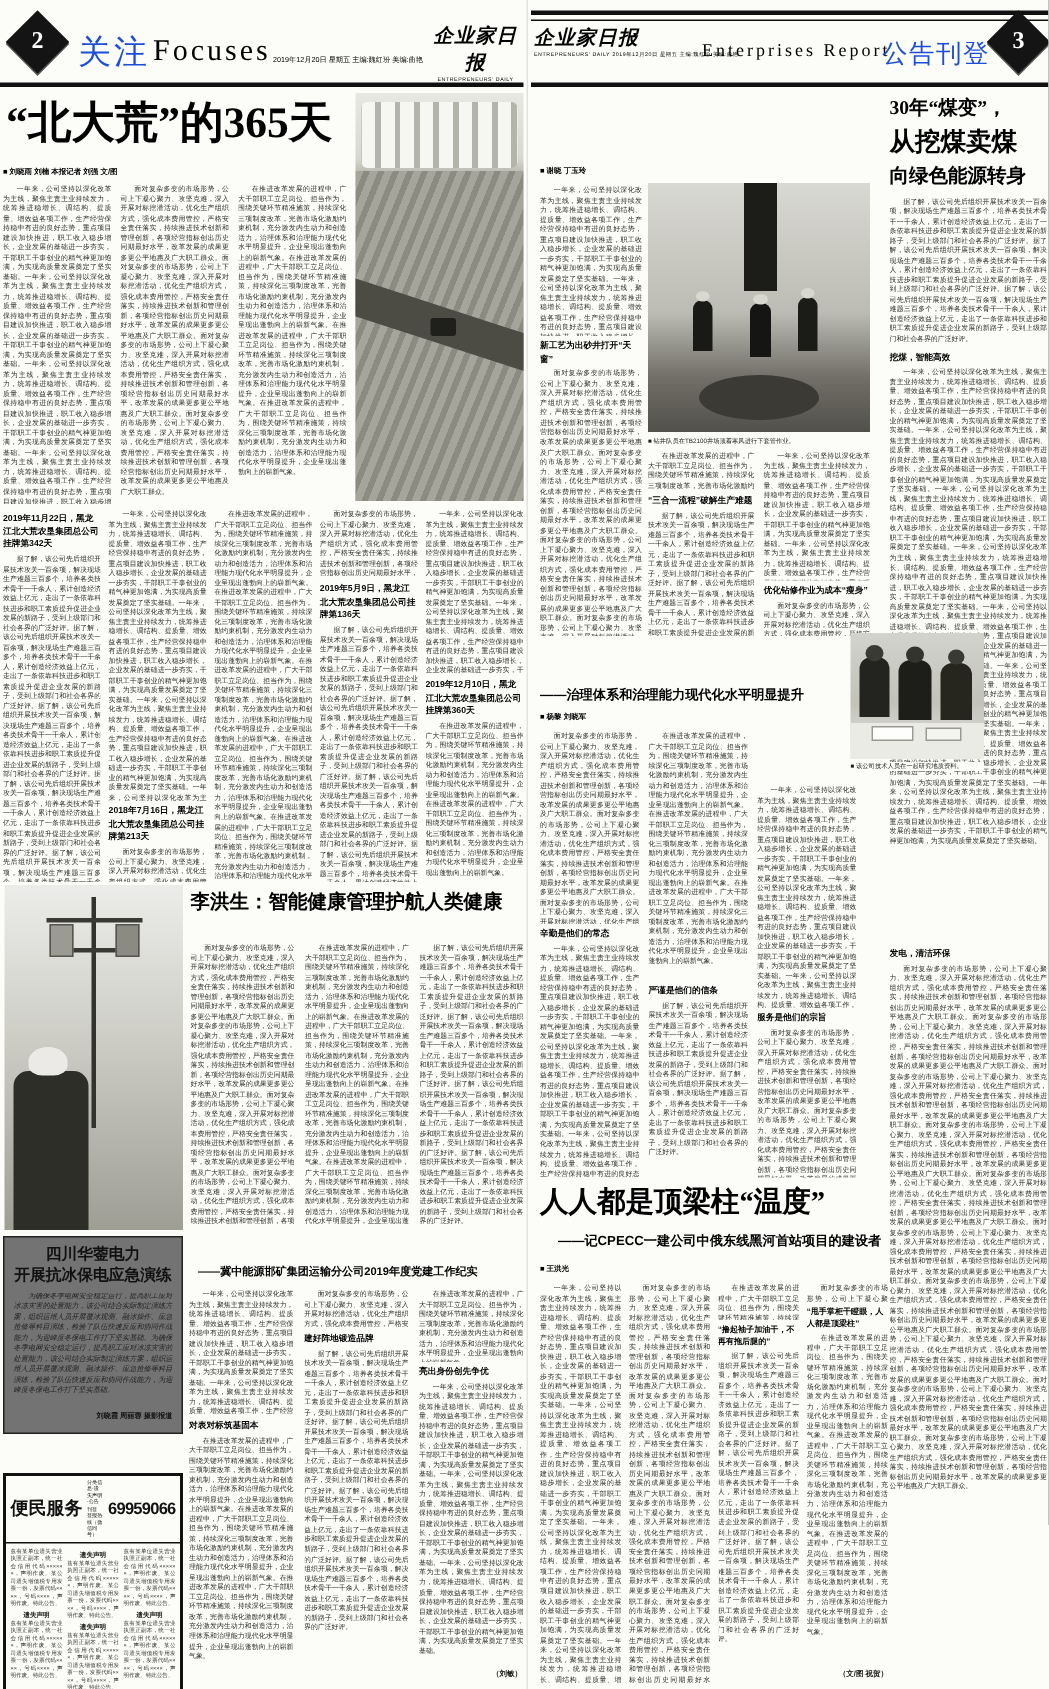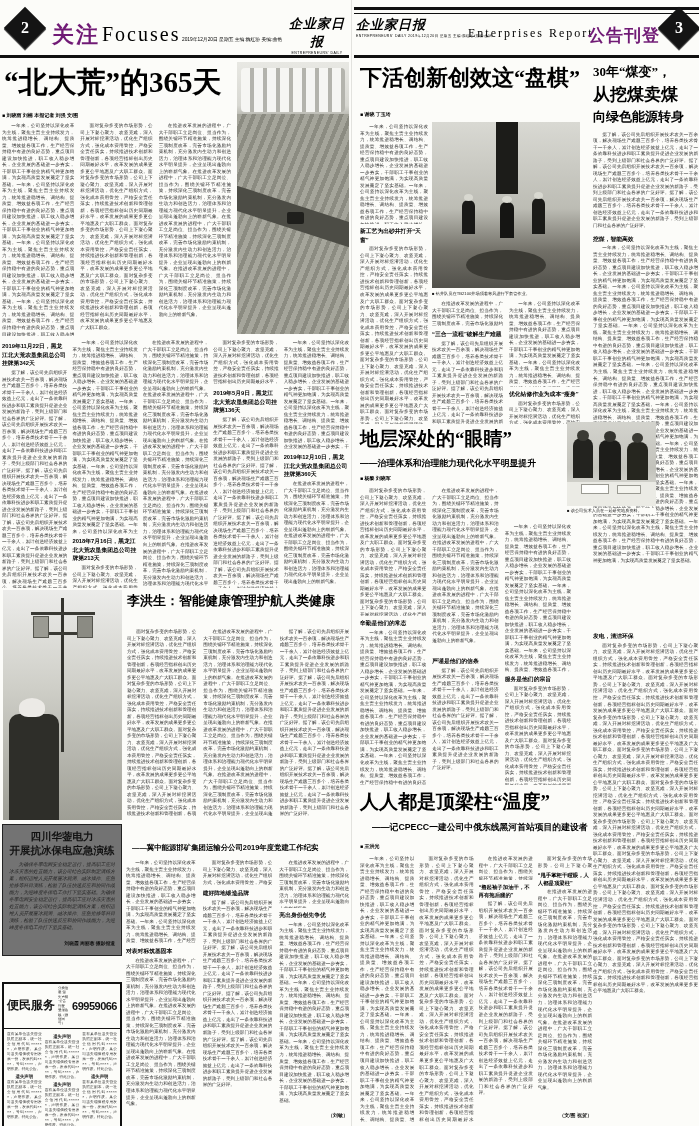"关注" .secn { color: #701a75 -> #1d4ed8; font-weight: 700 -> 400 }
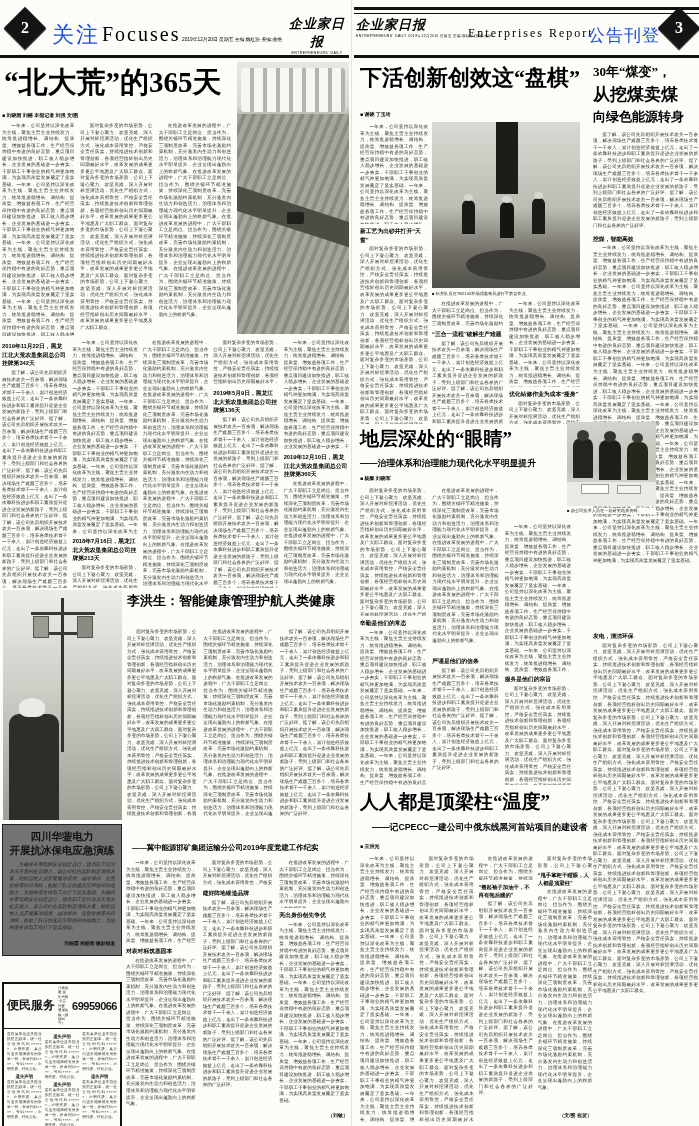"下活创新创效这“盘棋”" h1.hl { html: <h1>下活创新创效这“盘棋”</h1> -> none }
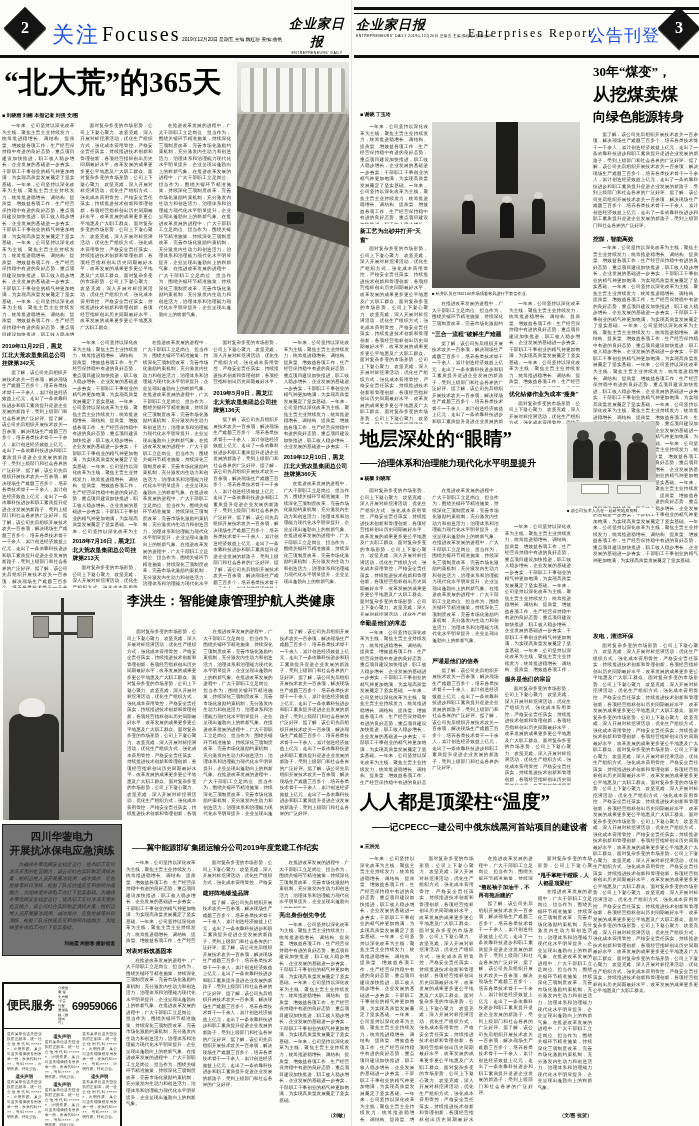"地层深处的“眼睛”" h2.hl { html: <h2>地层深处的“眼睛”</h2> -> none }
